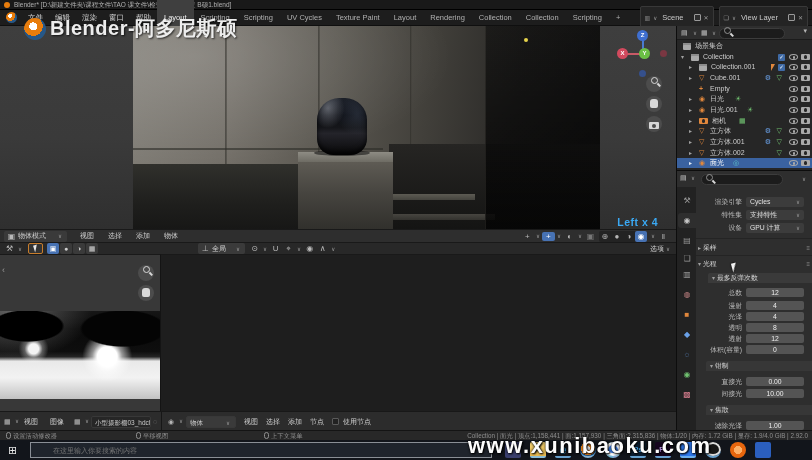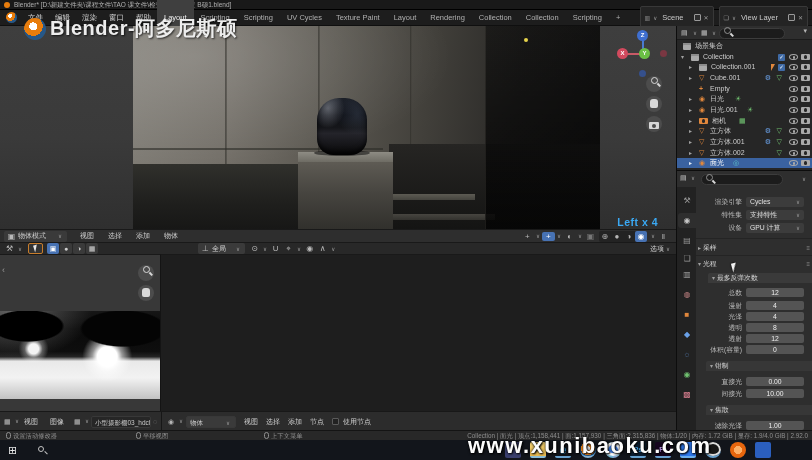"在这里输入你要搜索的内容" input.tsearch { html: none -> <input> }
